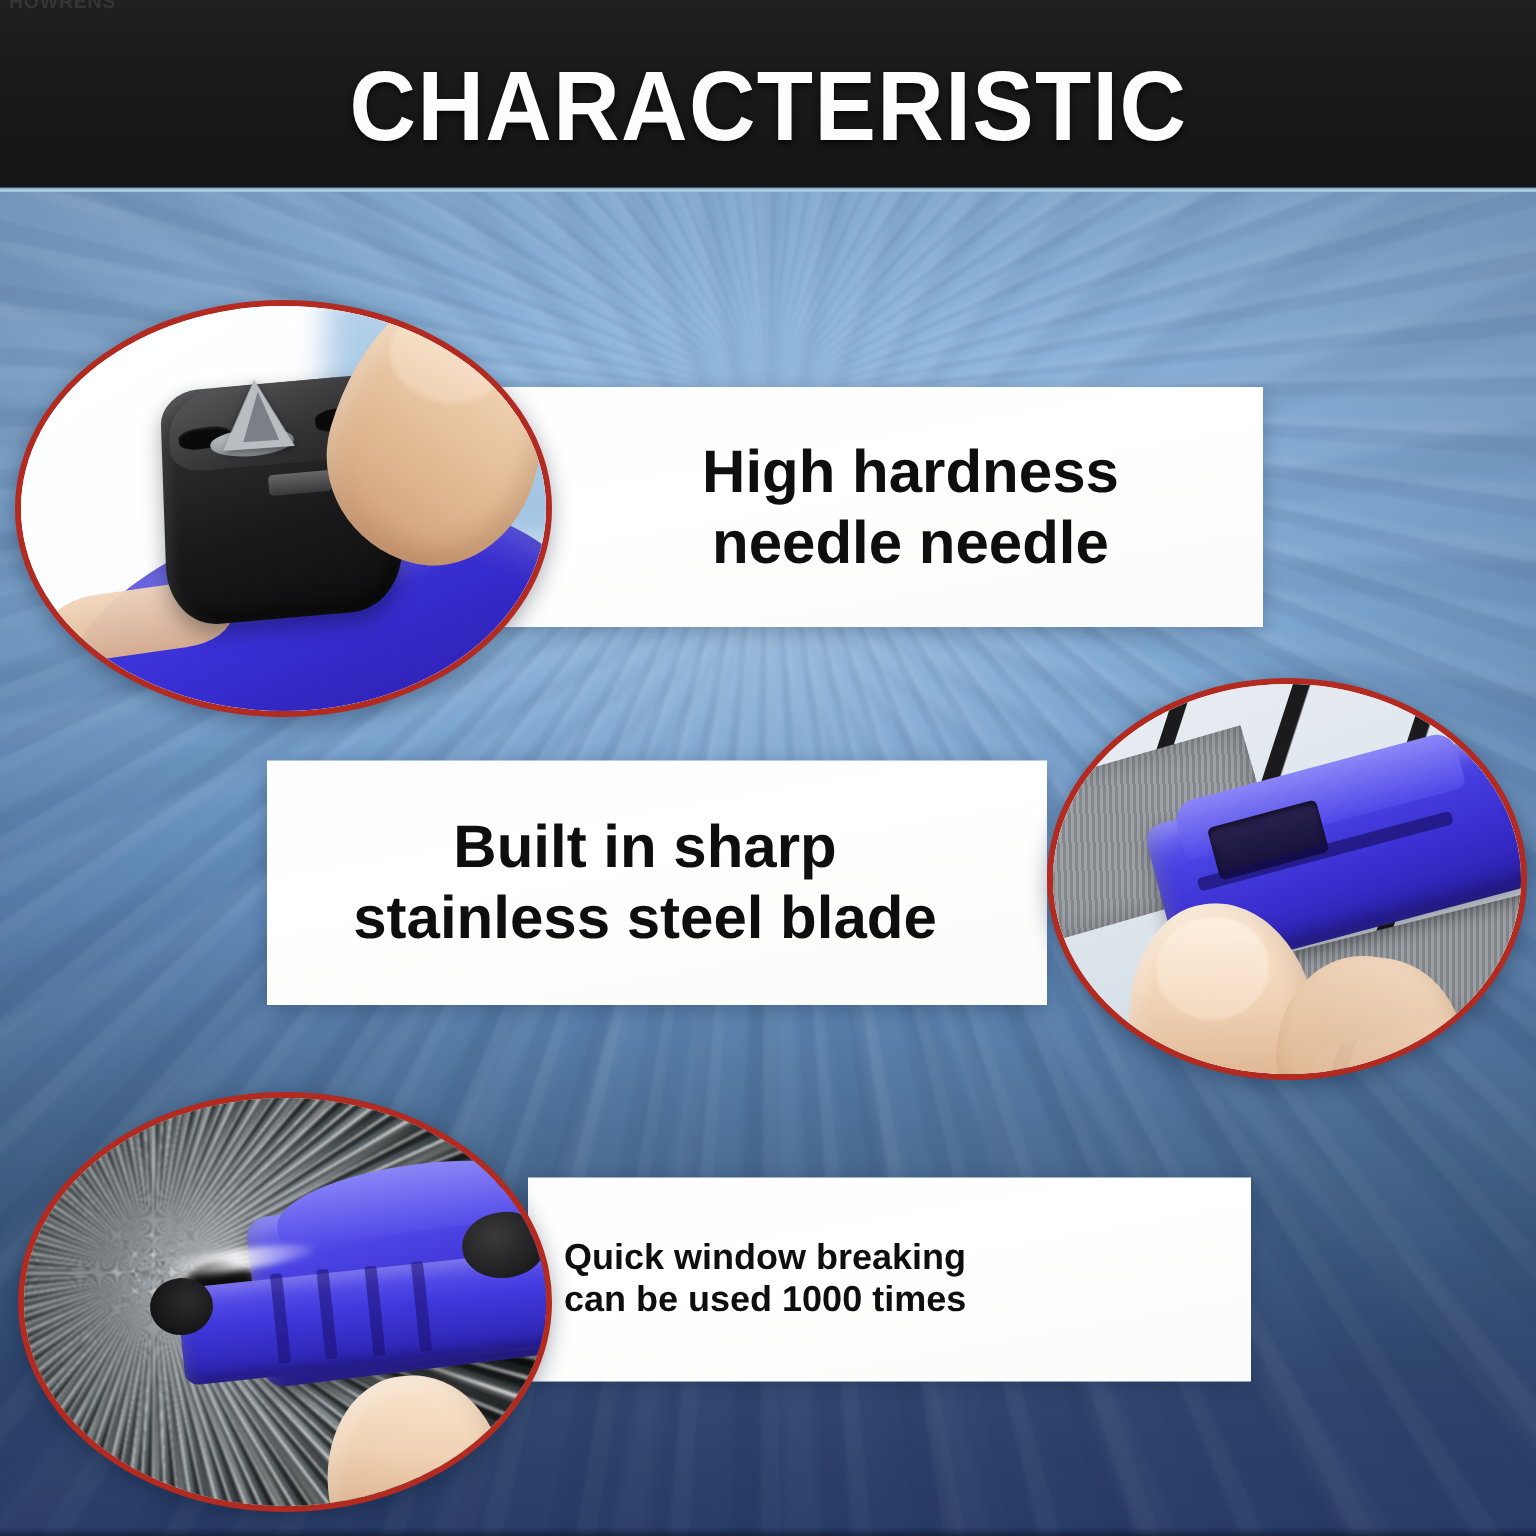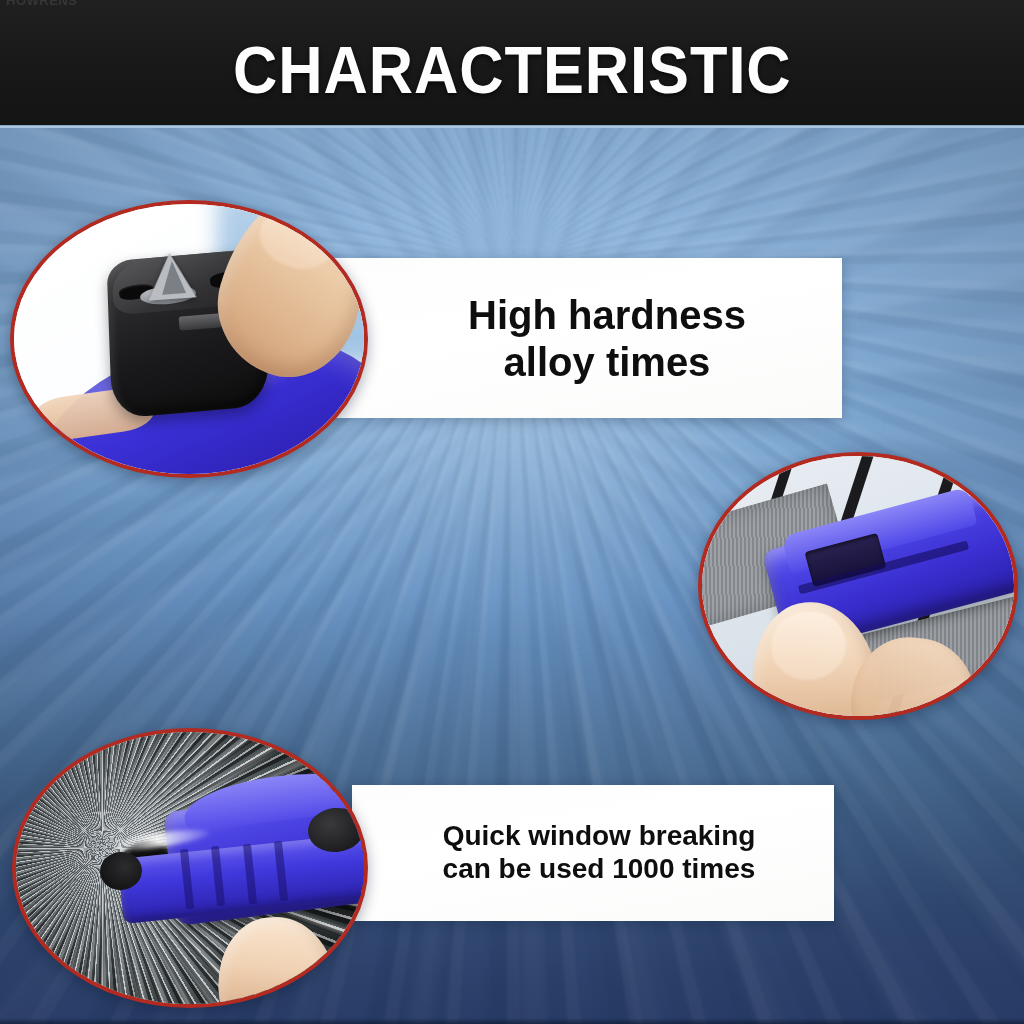"High hardness" div.txt { text: alloy times -> needle needle }
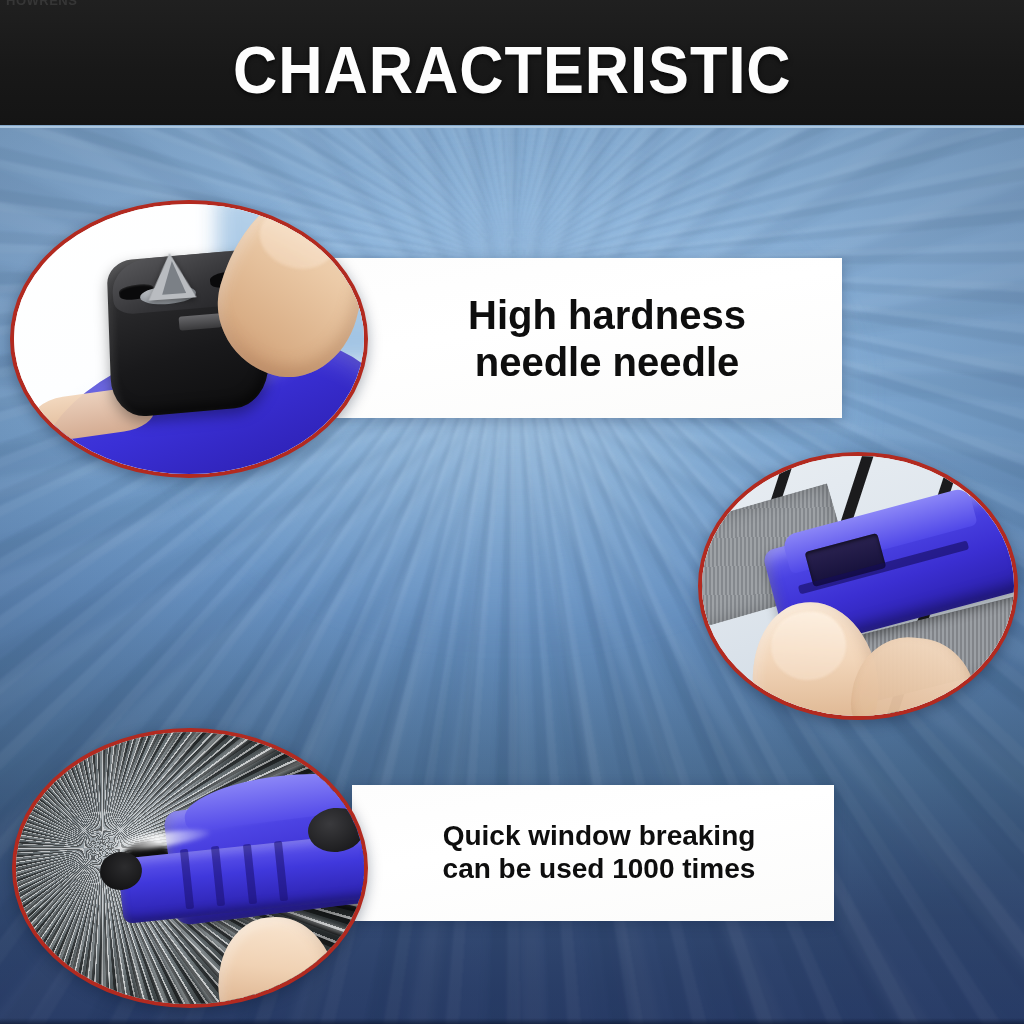"Built in sharp" div.callout { html: none -> <div> <div>Built in sharp stainless steel blade</div> </div> }
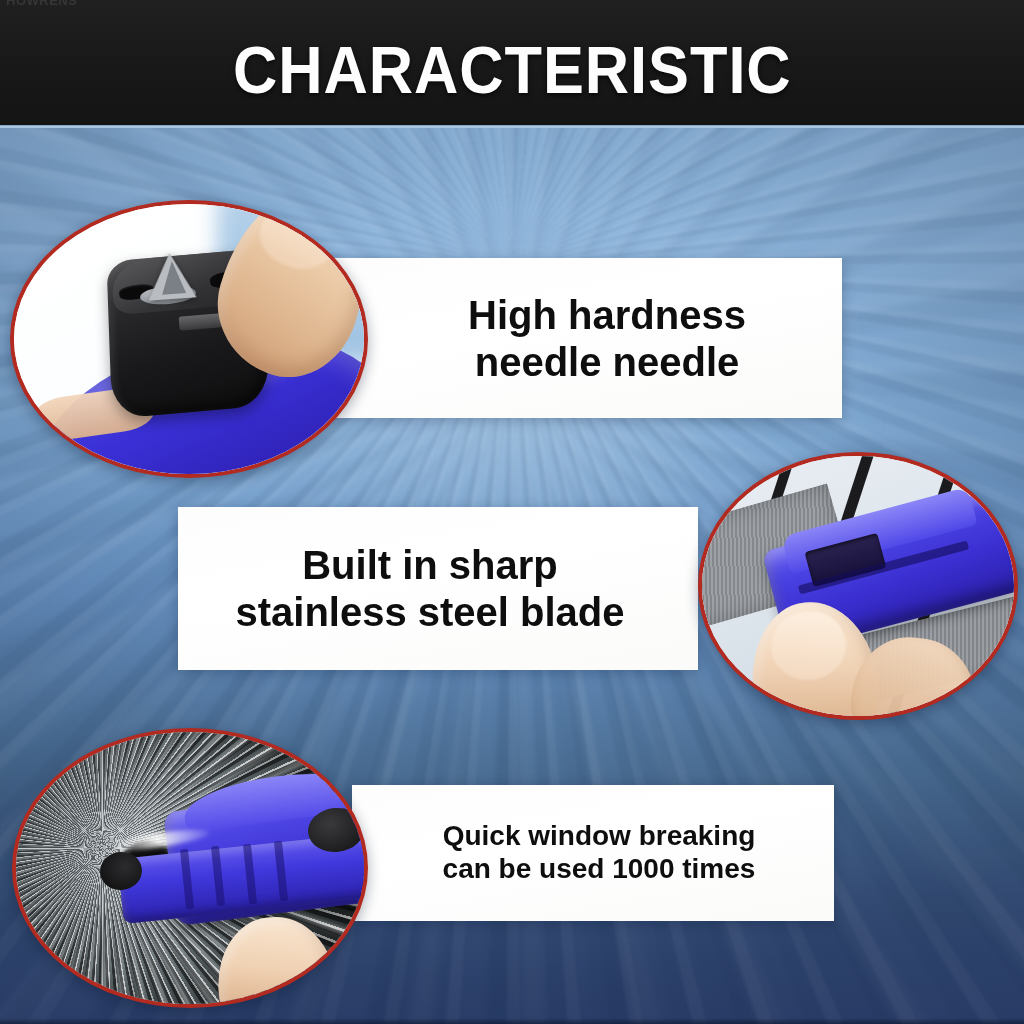"Quick window breaking" #callout-3 .txt { font-size: 28px -> 24px; text-align: center -> left }
